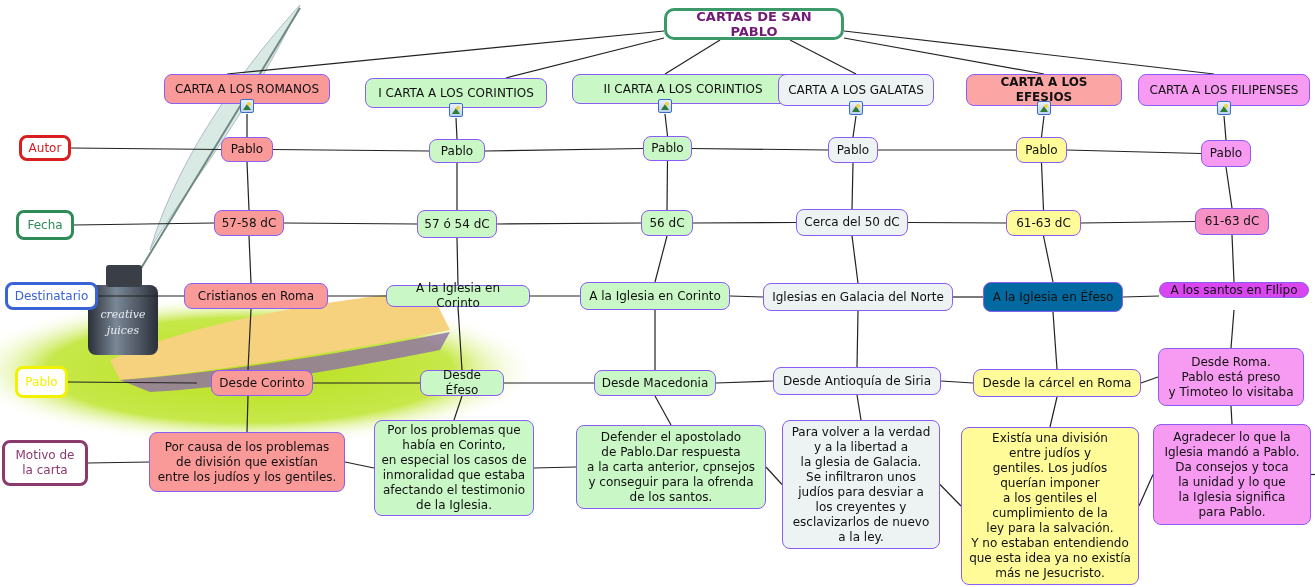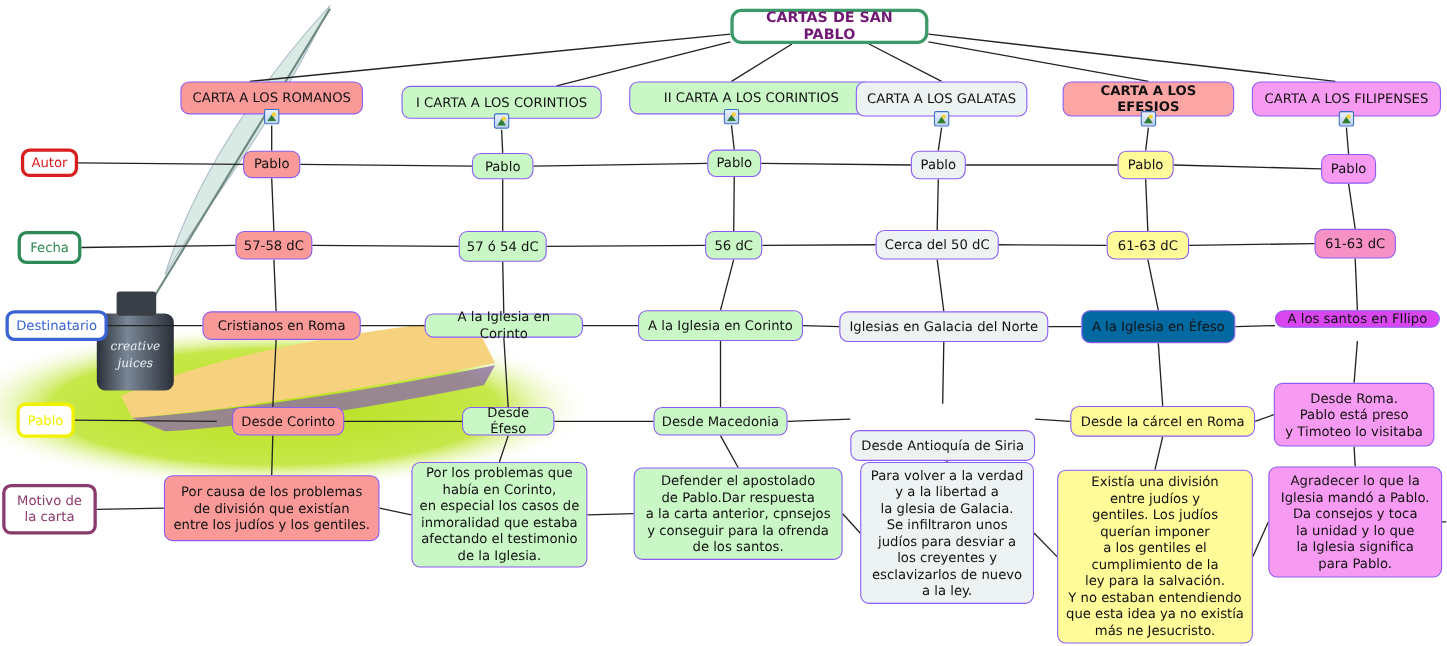"Desde Antioquía de Siria" div.node { margin-top: 24px -> none }
